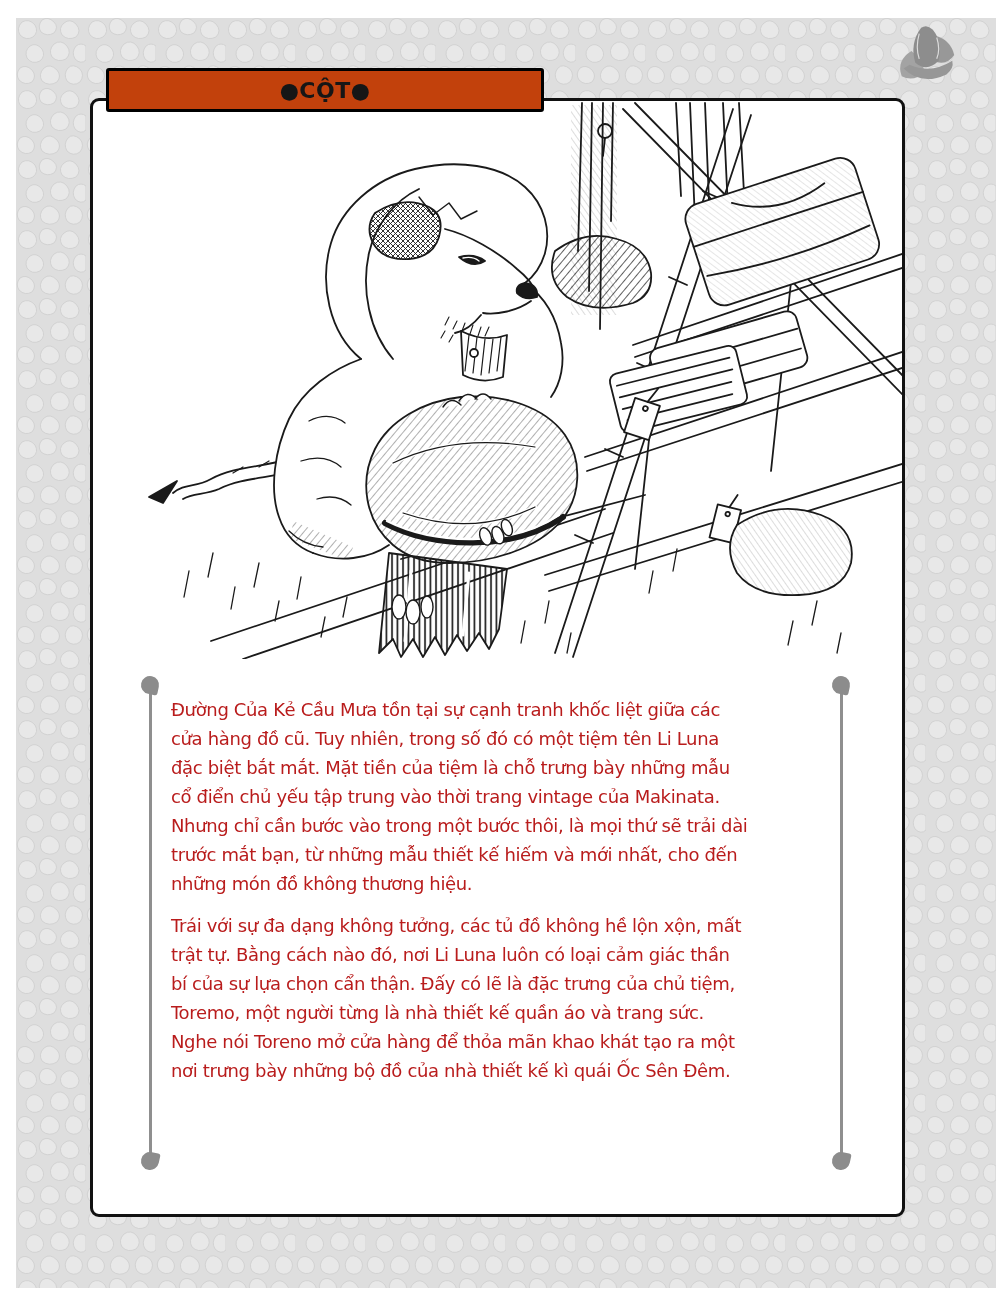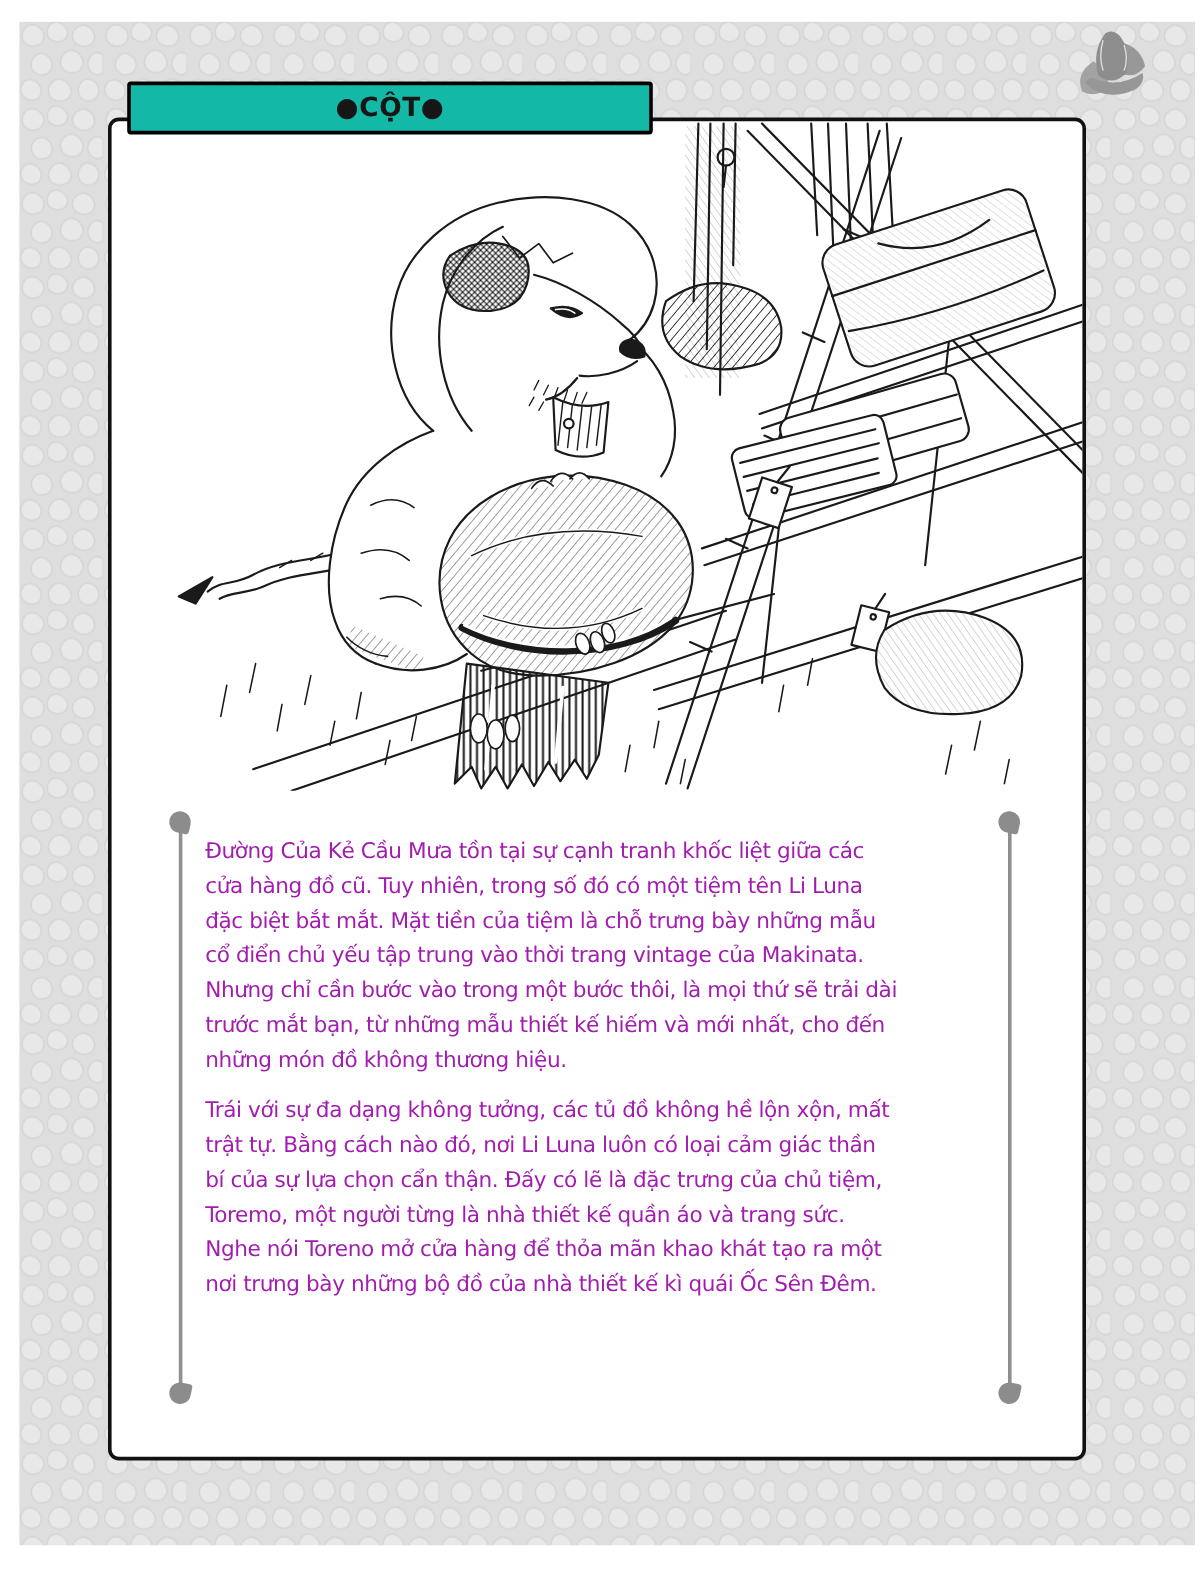"●CỘT●" .title-box { background: #14b8a6 -> #c2410c }
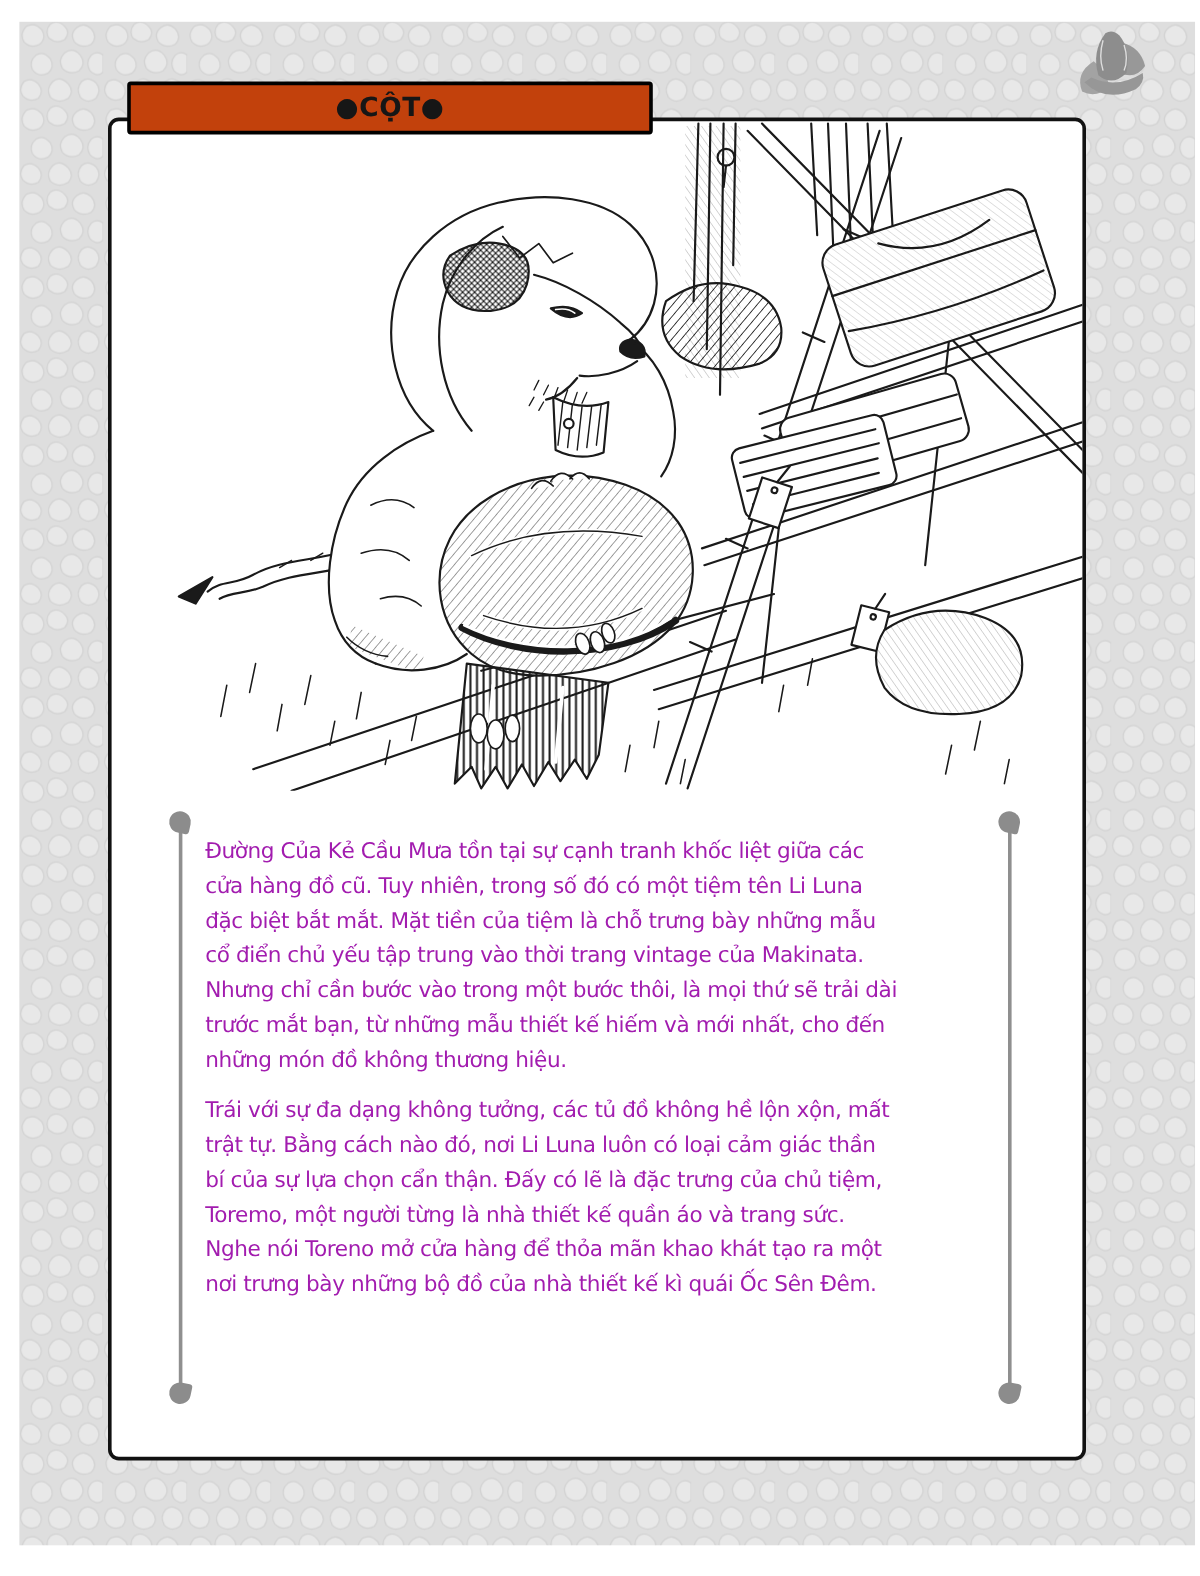"Đường Của Kẻ Cầu Mưa" .text-block { color: #a21caf -> #b91c1c }
